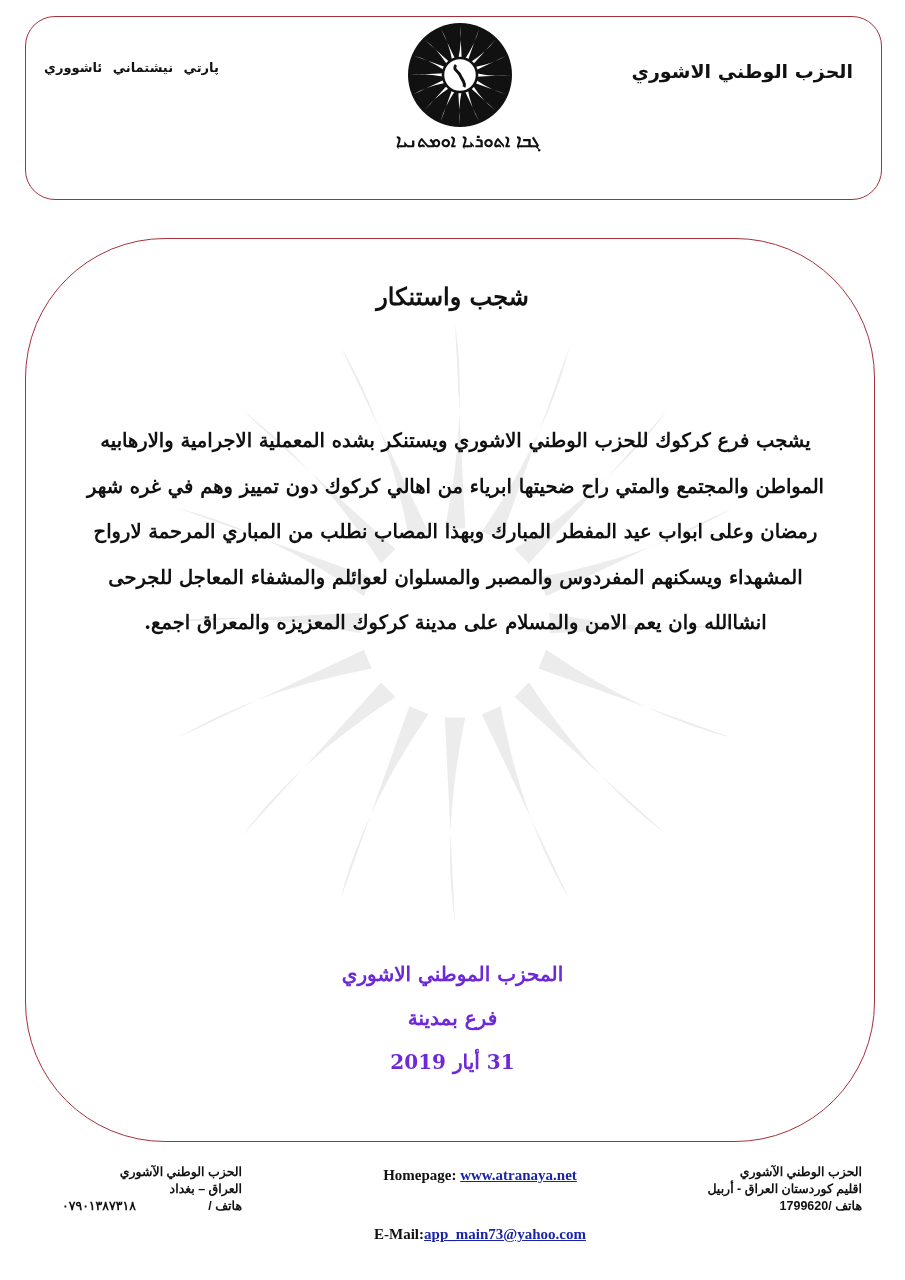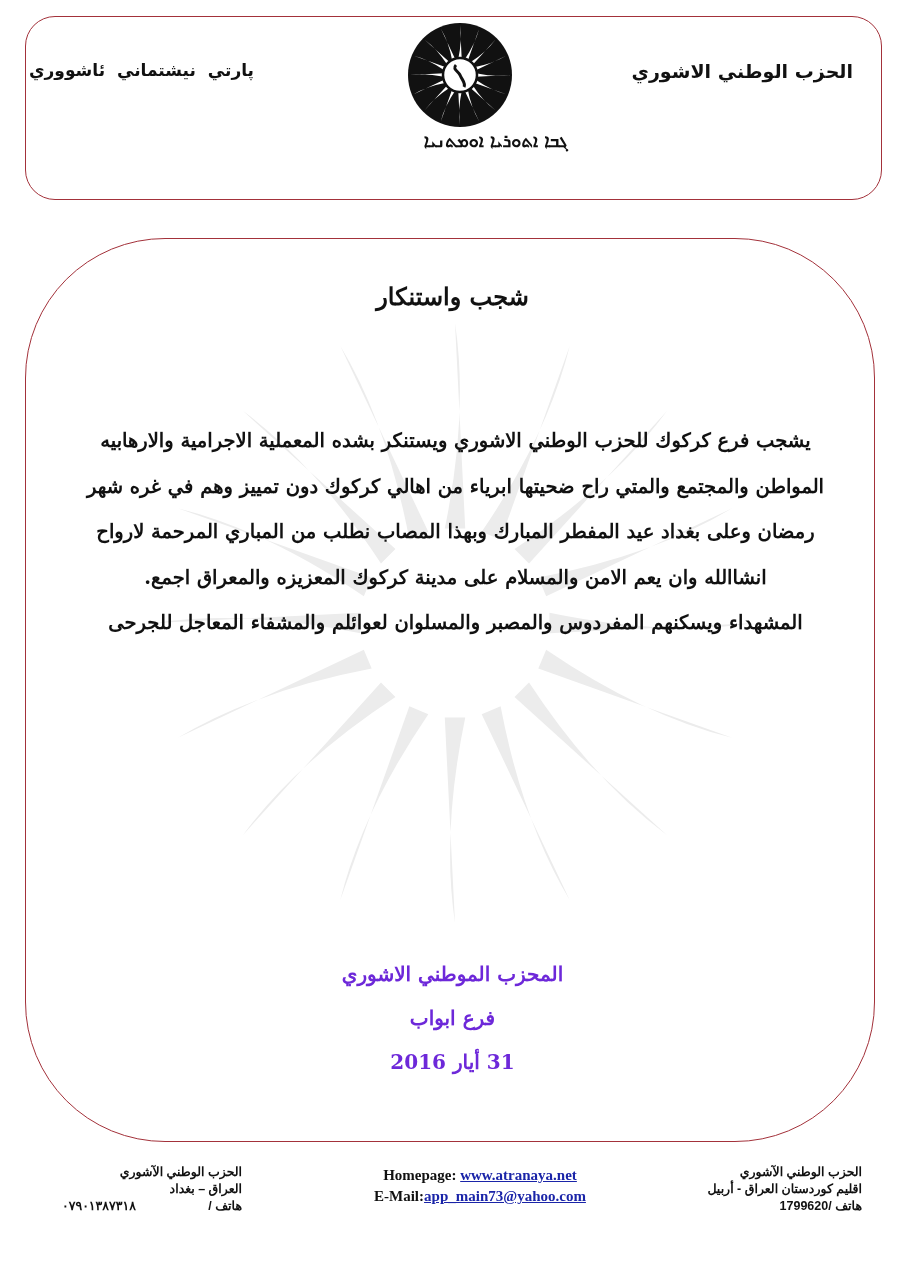"پارتي نيشتماني ئاشووري" .hdr-left { font-size: 17px -> 13px; left: 29px -> 44px }
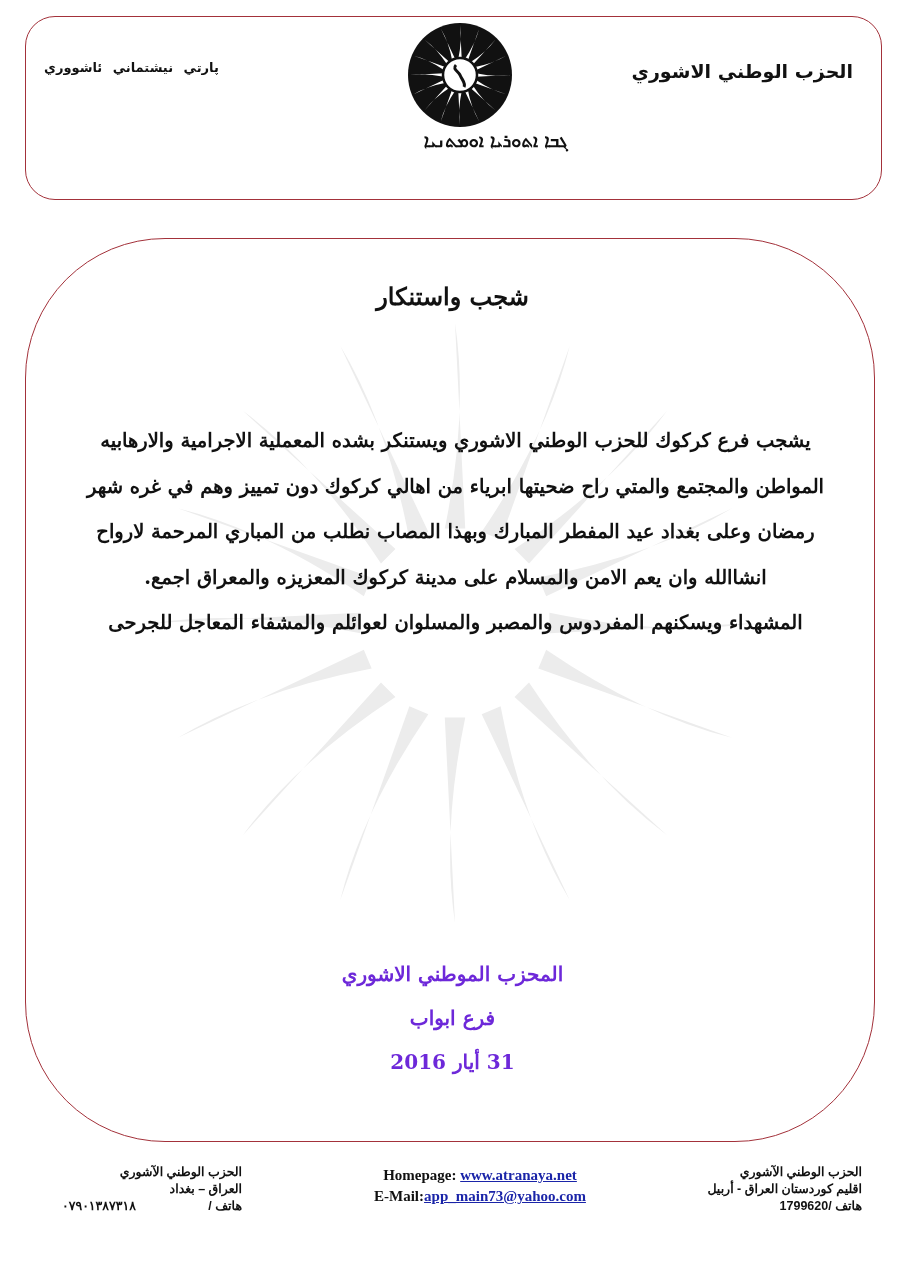"ܓܒܐ ܐܬܘܪܝܐ ܐܘܡܬܢܝܐ" .syriac { text-align: right -> center }
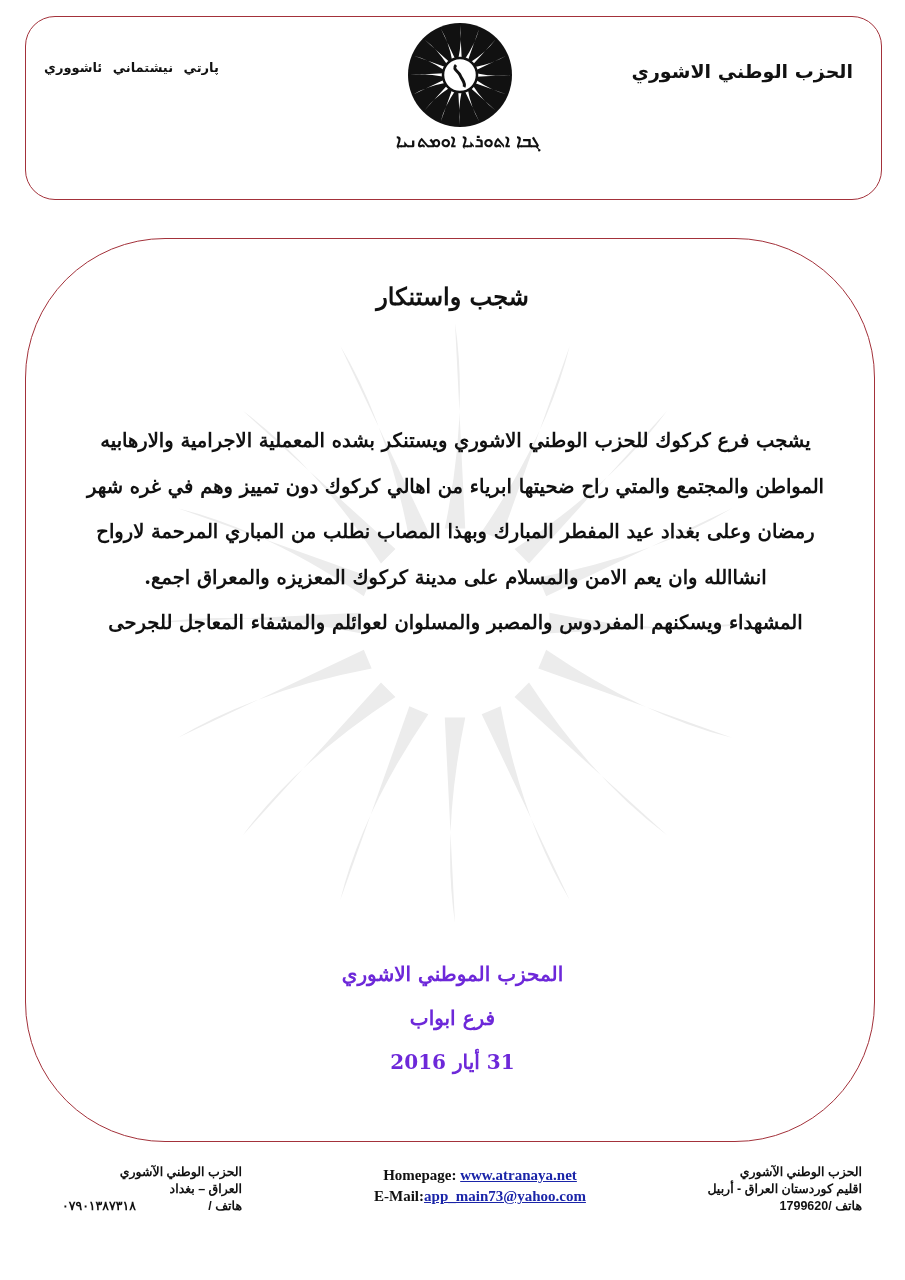"رمضان وعلى بغداد عيد المفطر" span.body-line { text: بغداد -> ابواب }
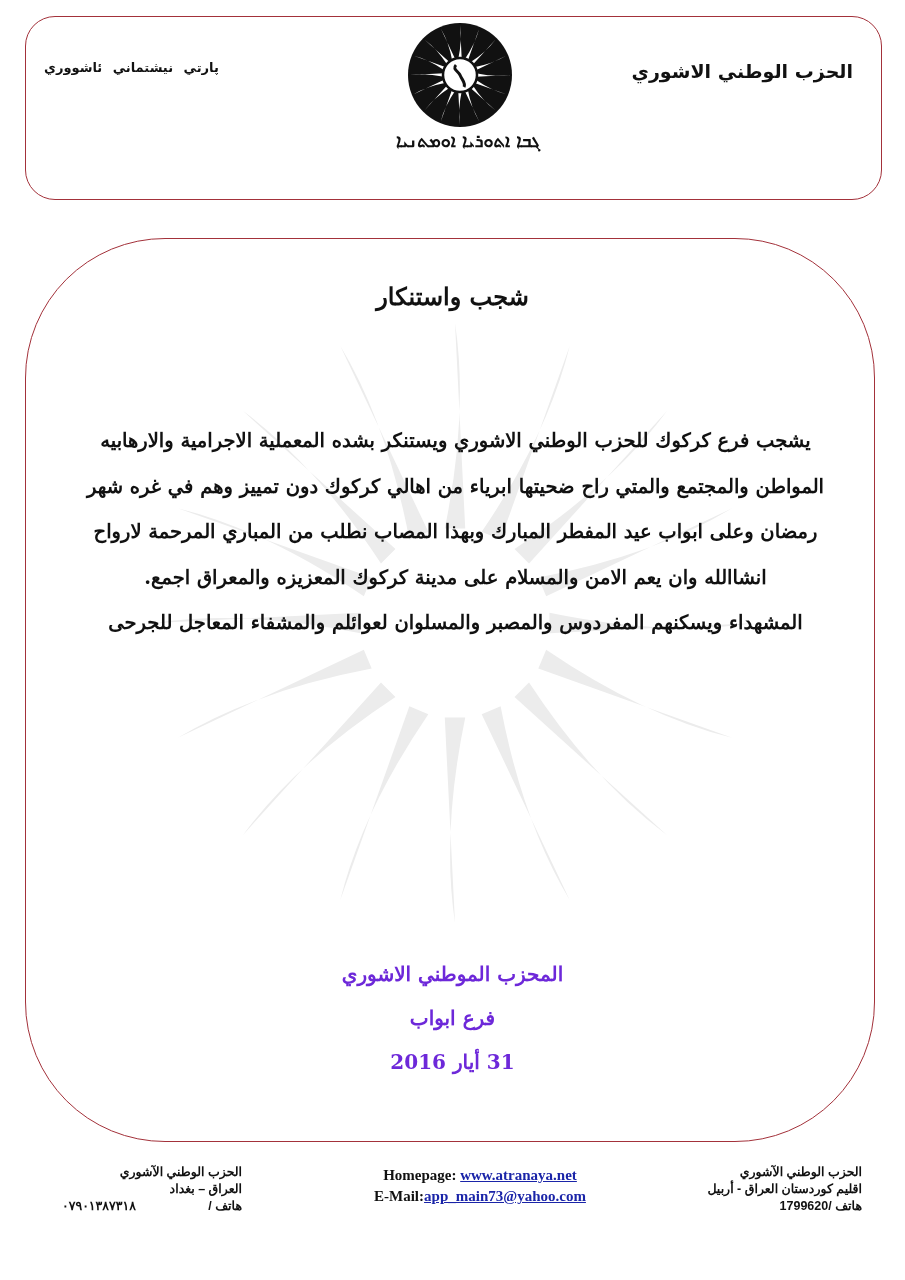"انشاالله وان يعم الامن والمسلام" span.body-line { order: before "المشهداء ويسكنهم المفردوس والمصبر" -> after "المشهداء ويسكنهم المفردوس والمصبر" }
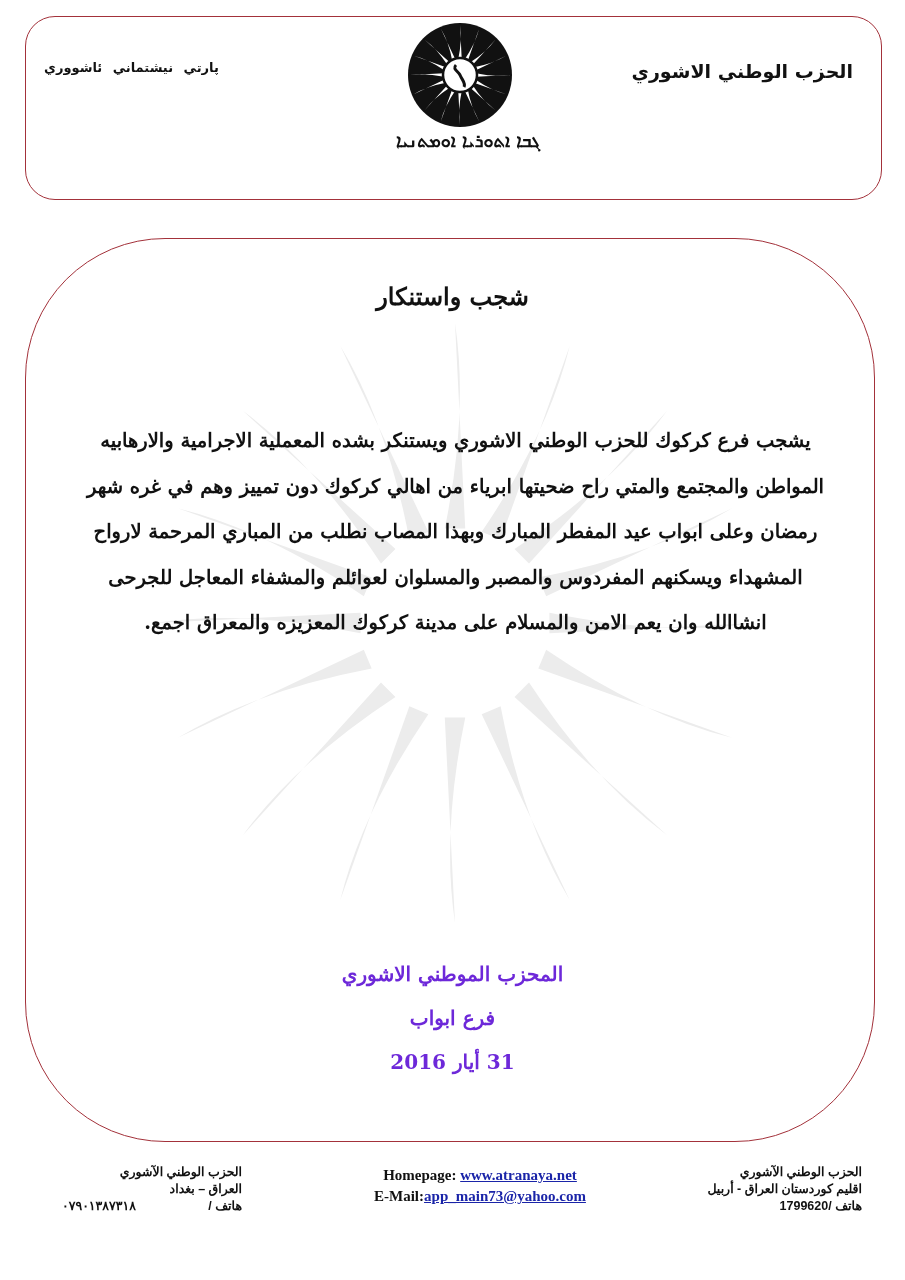"فرع ابواب" div { text: ابواب -> بمدينة }
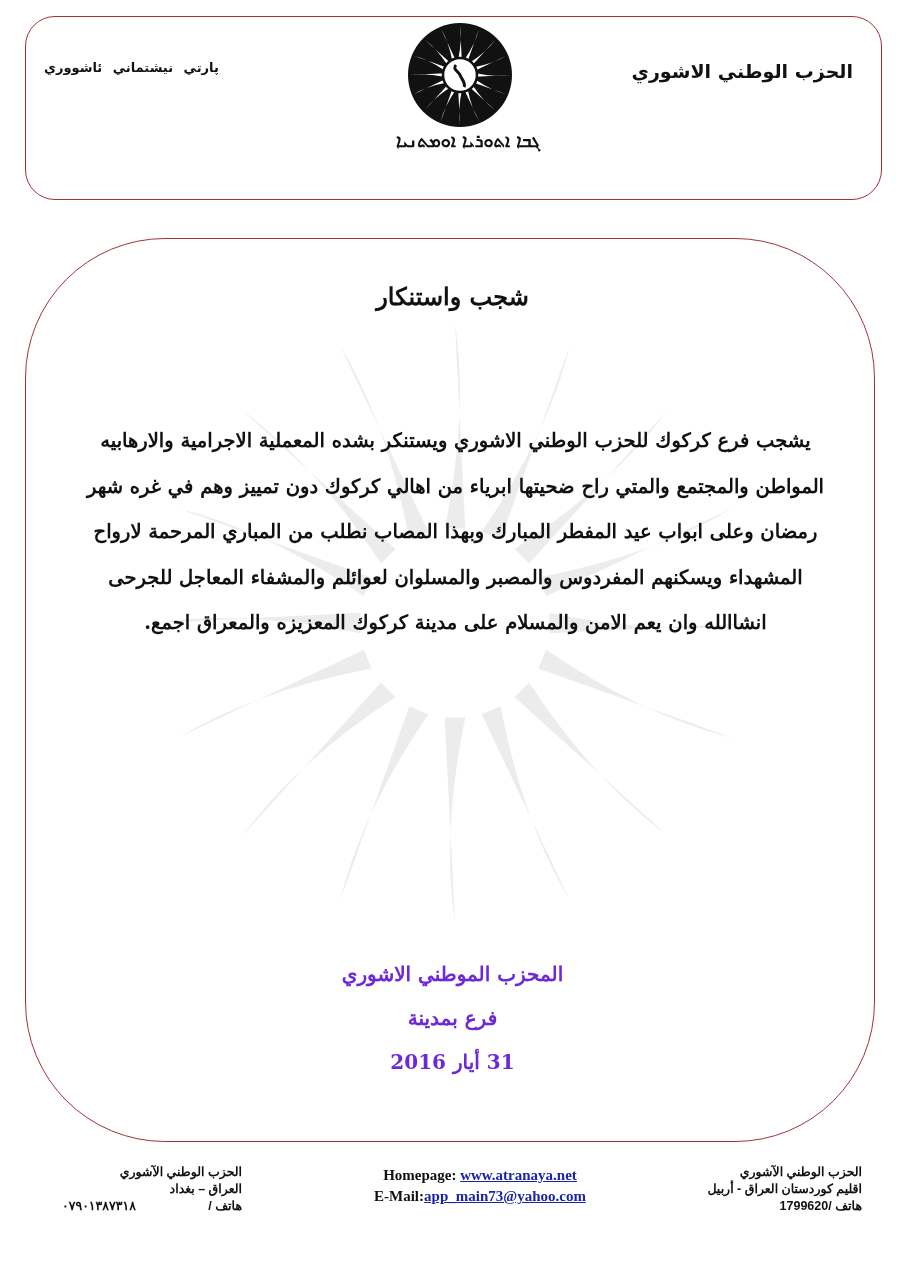"31 أيار 2016" div { text: 2016 -> 2019 }
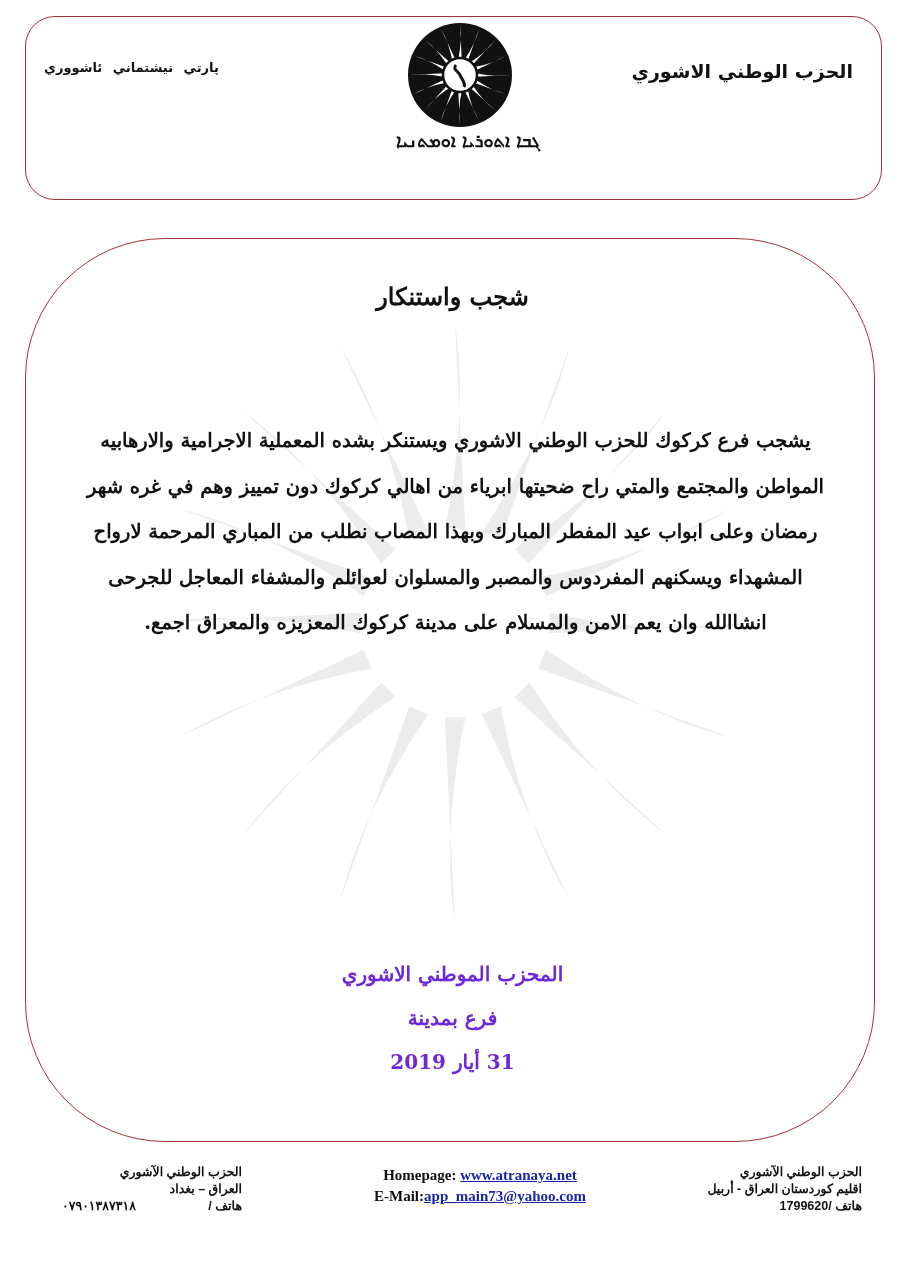"E-Mail:app_main73@yahoo.com" .email { top: 1188px -> 1226px }
